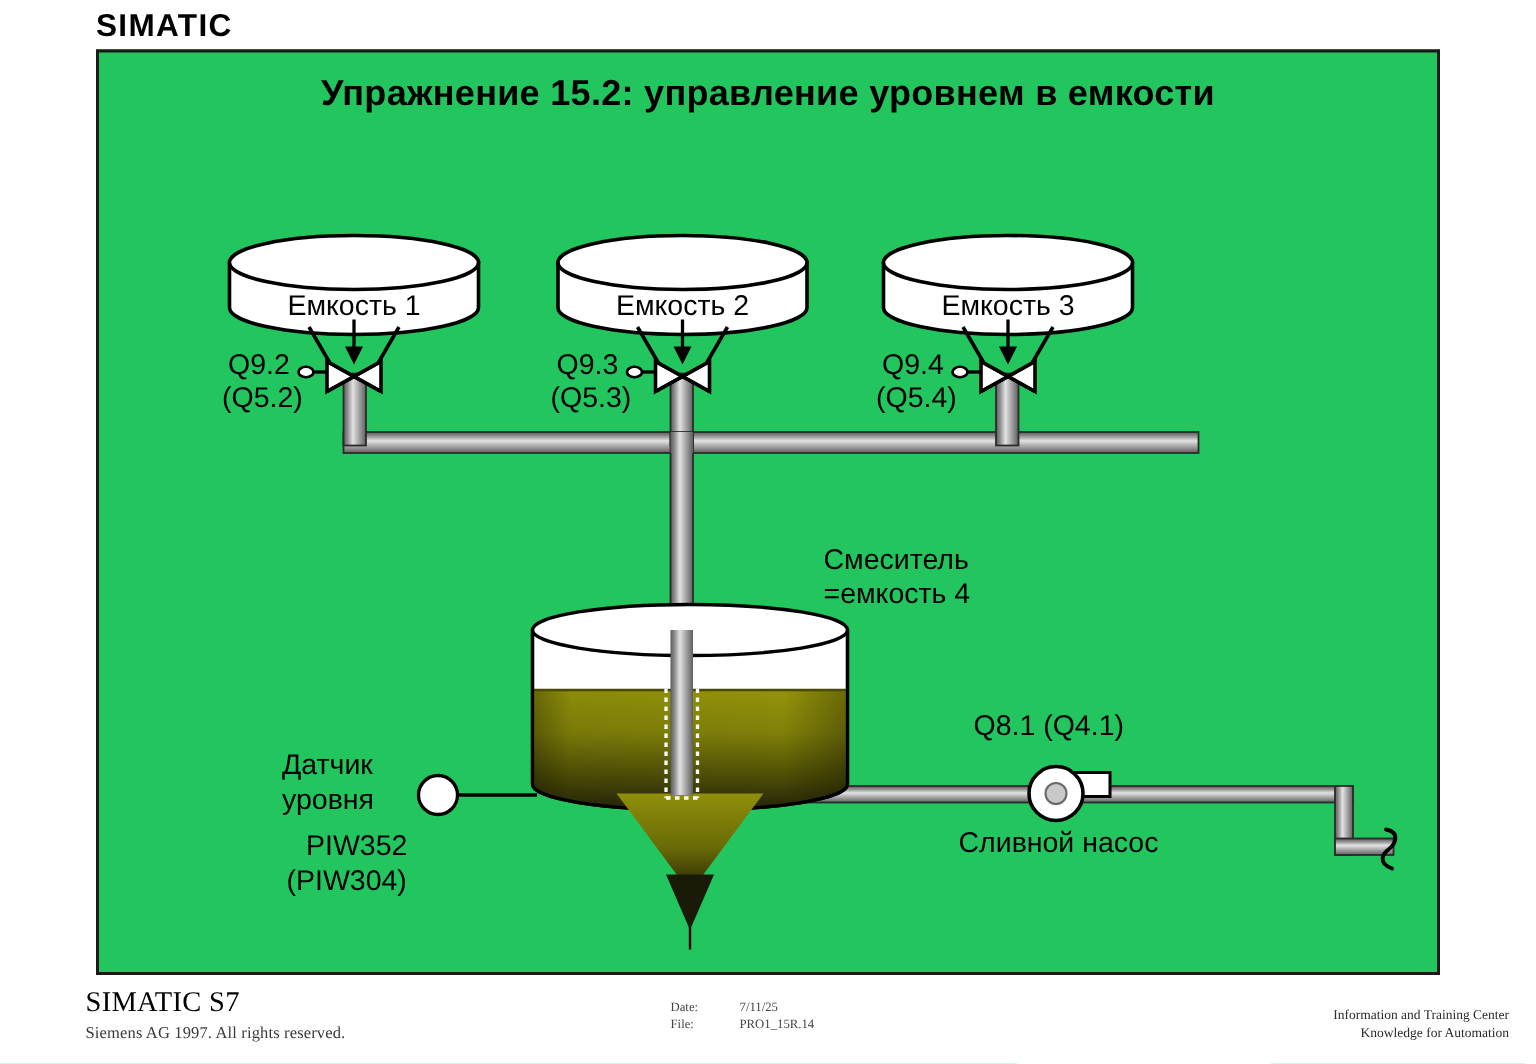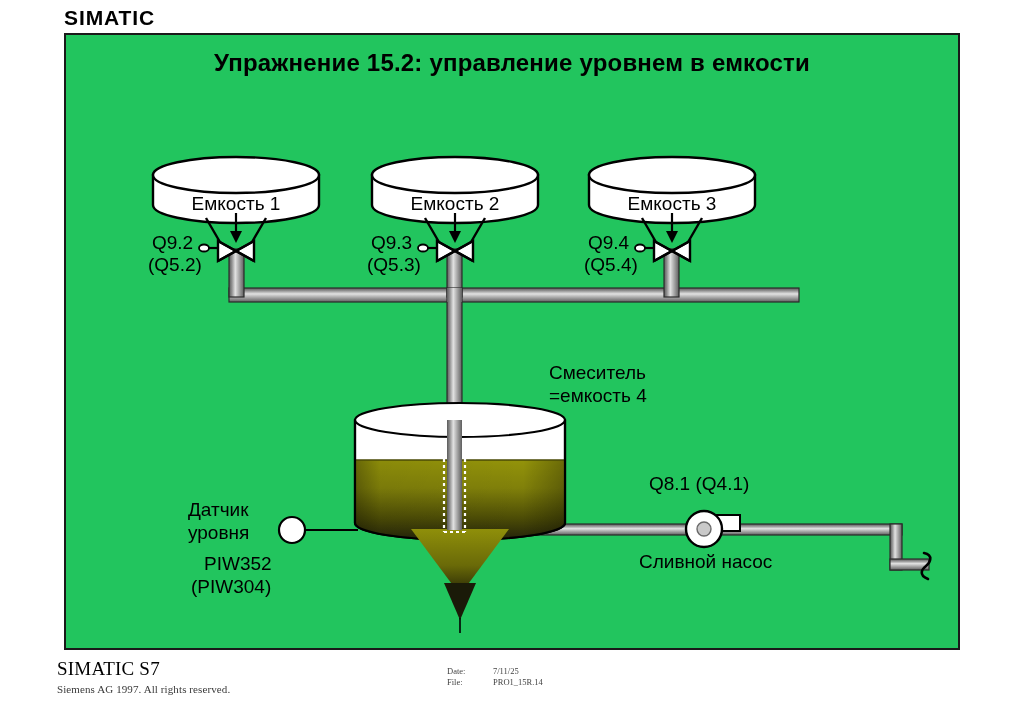"Information and Training Center" div.footer-itc { html: none -> <div> <div>Information and Training Center</div> <div>Knowledge for Automation</div> </div> }
